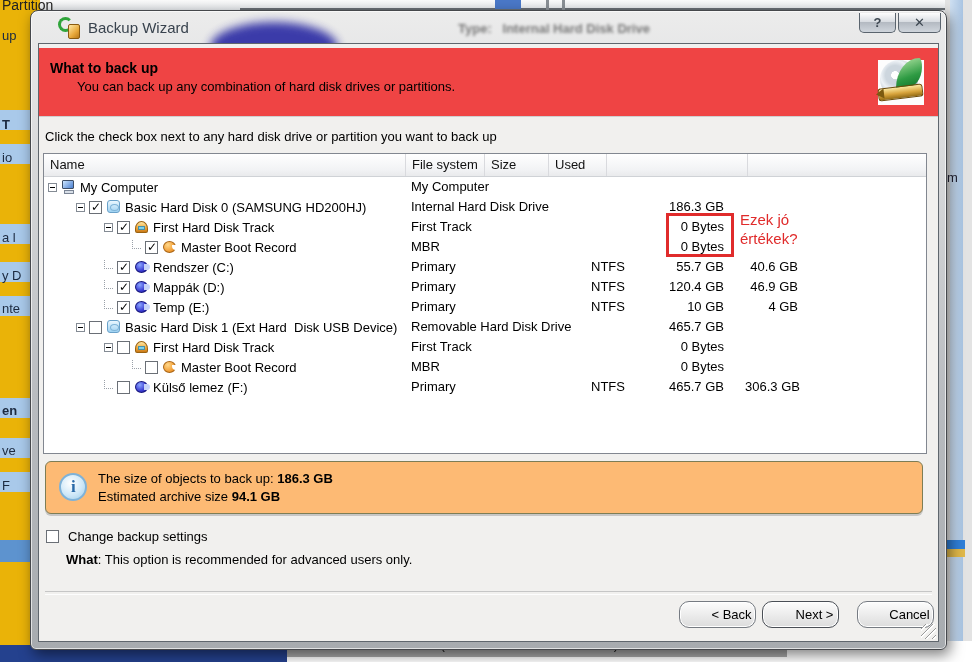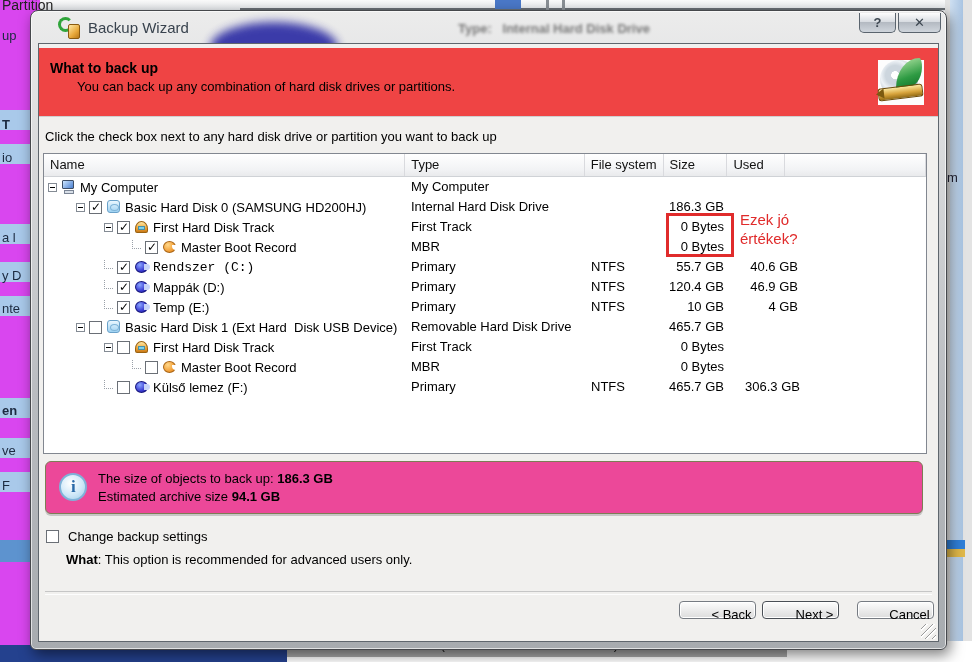"up" #bg-left { background: #d946ef -> #eab308 }
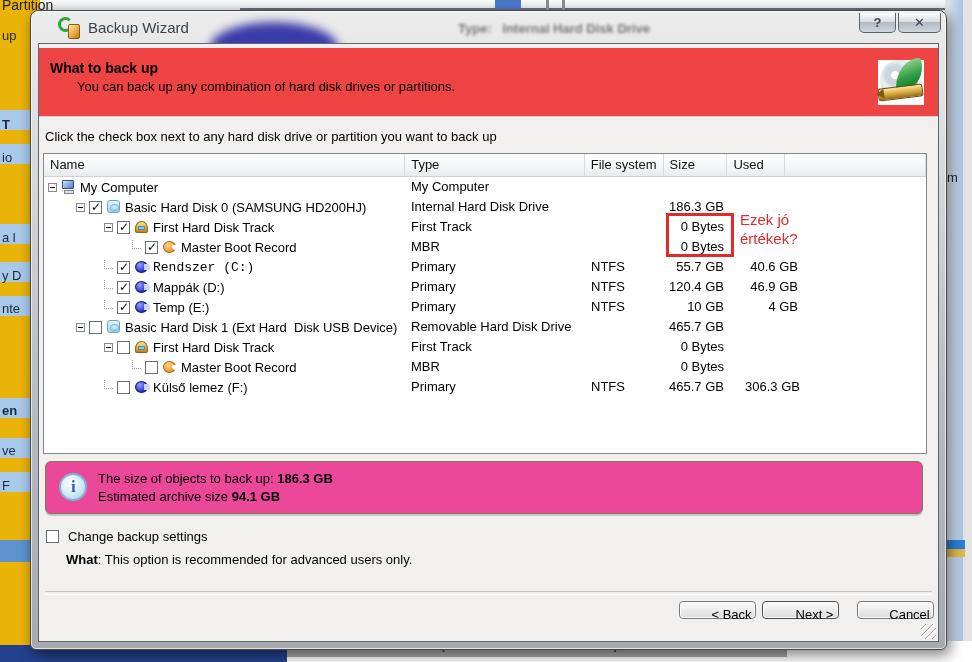"Type" div.hcell { html: <div>Type</div> -> none }
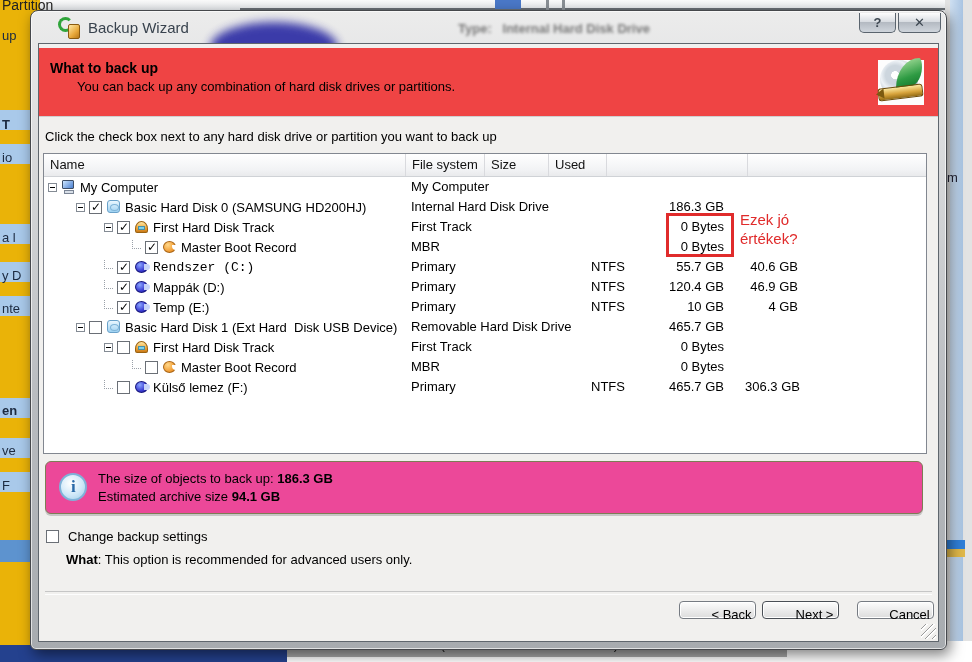"Rendszer (C:)" span { font-family: Liberation Mono, monospace -> none }
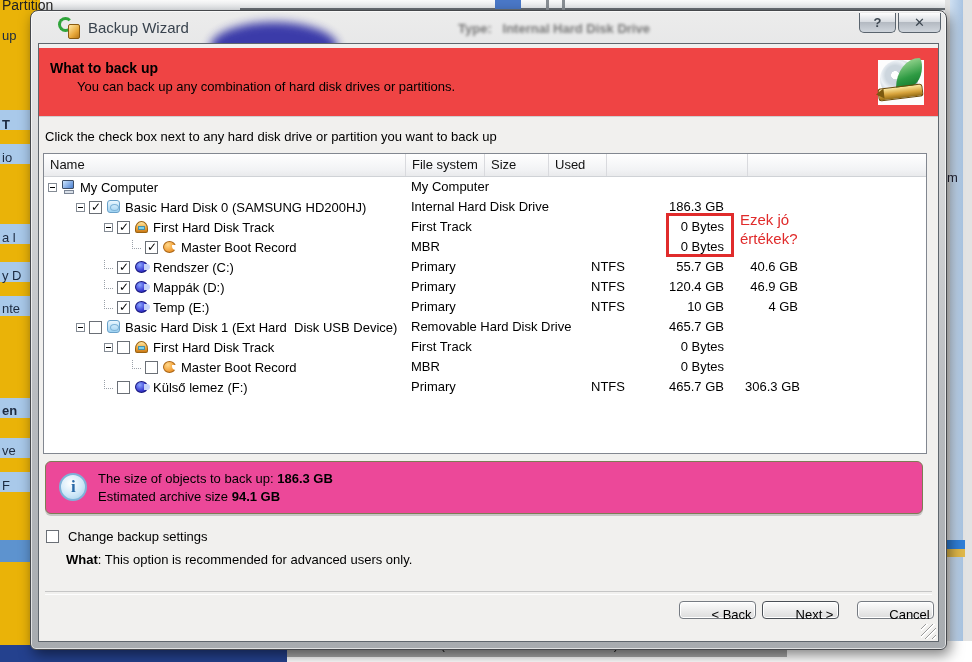"The size of objects to" #info-box { background: #ec4899 -> #fdba74 }
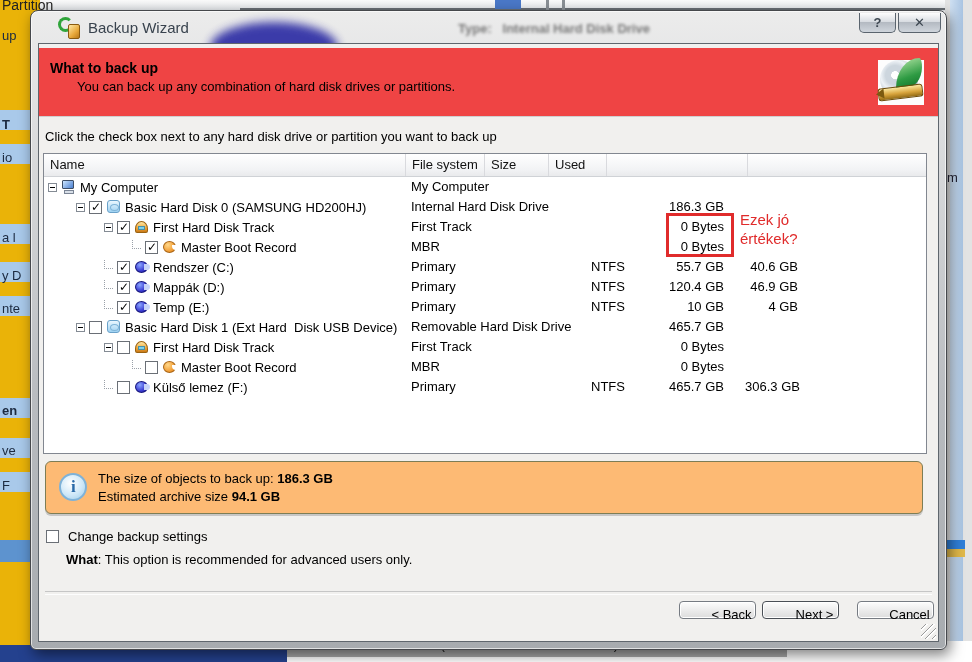"< Back" .pushbtn { border-radius: 4px -> 10px; height: 18px -> 27px }
